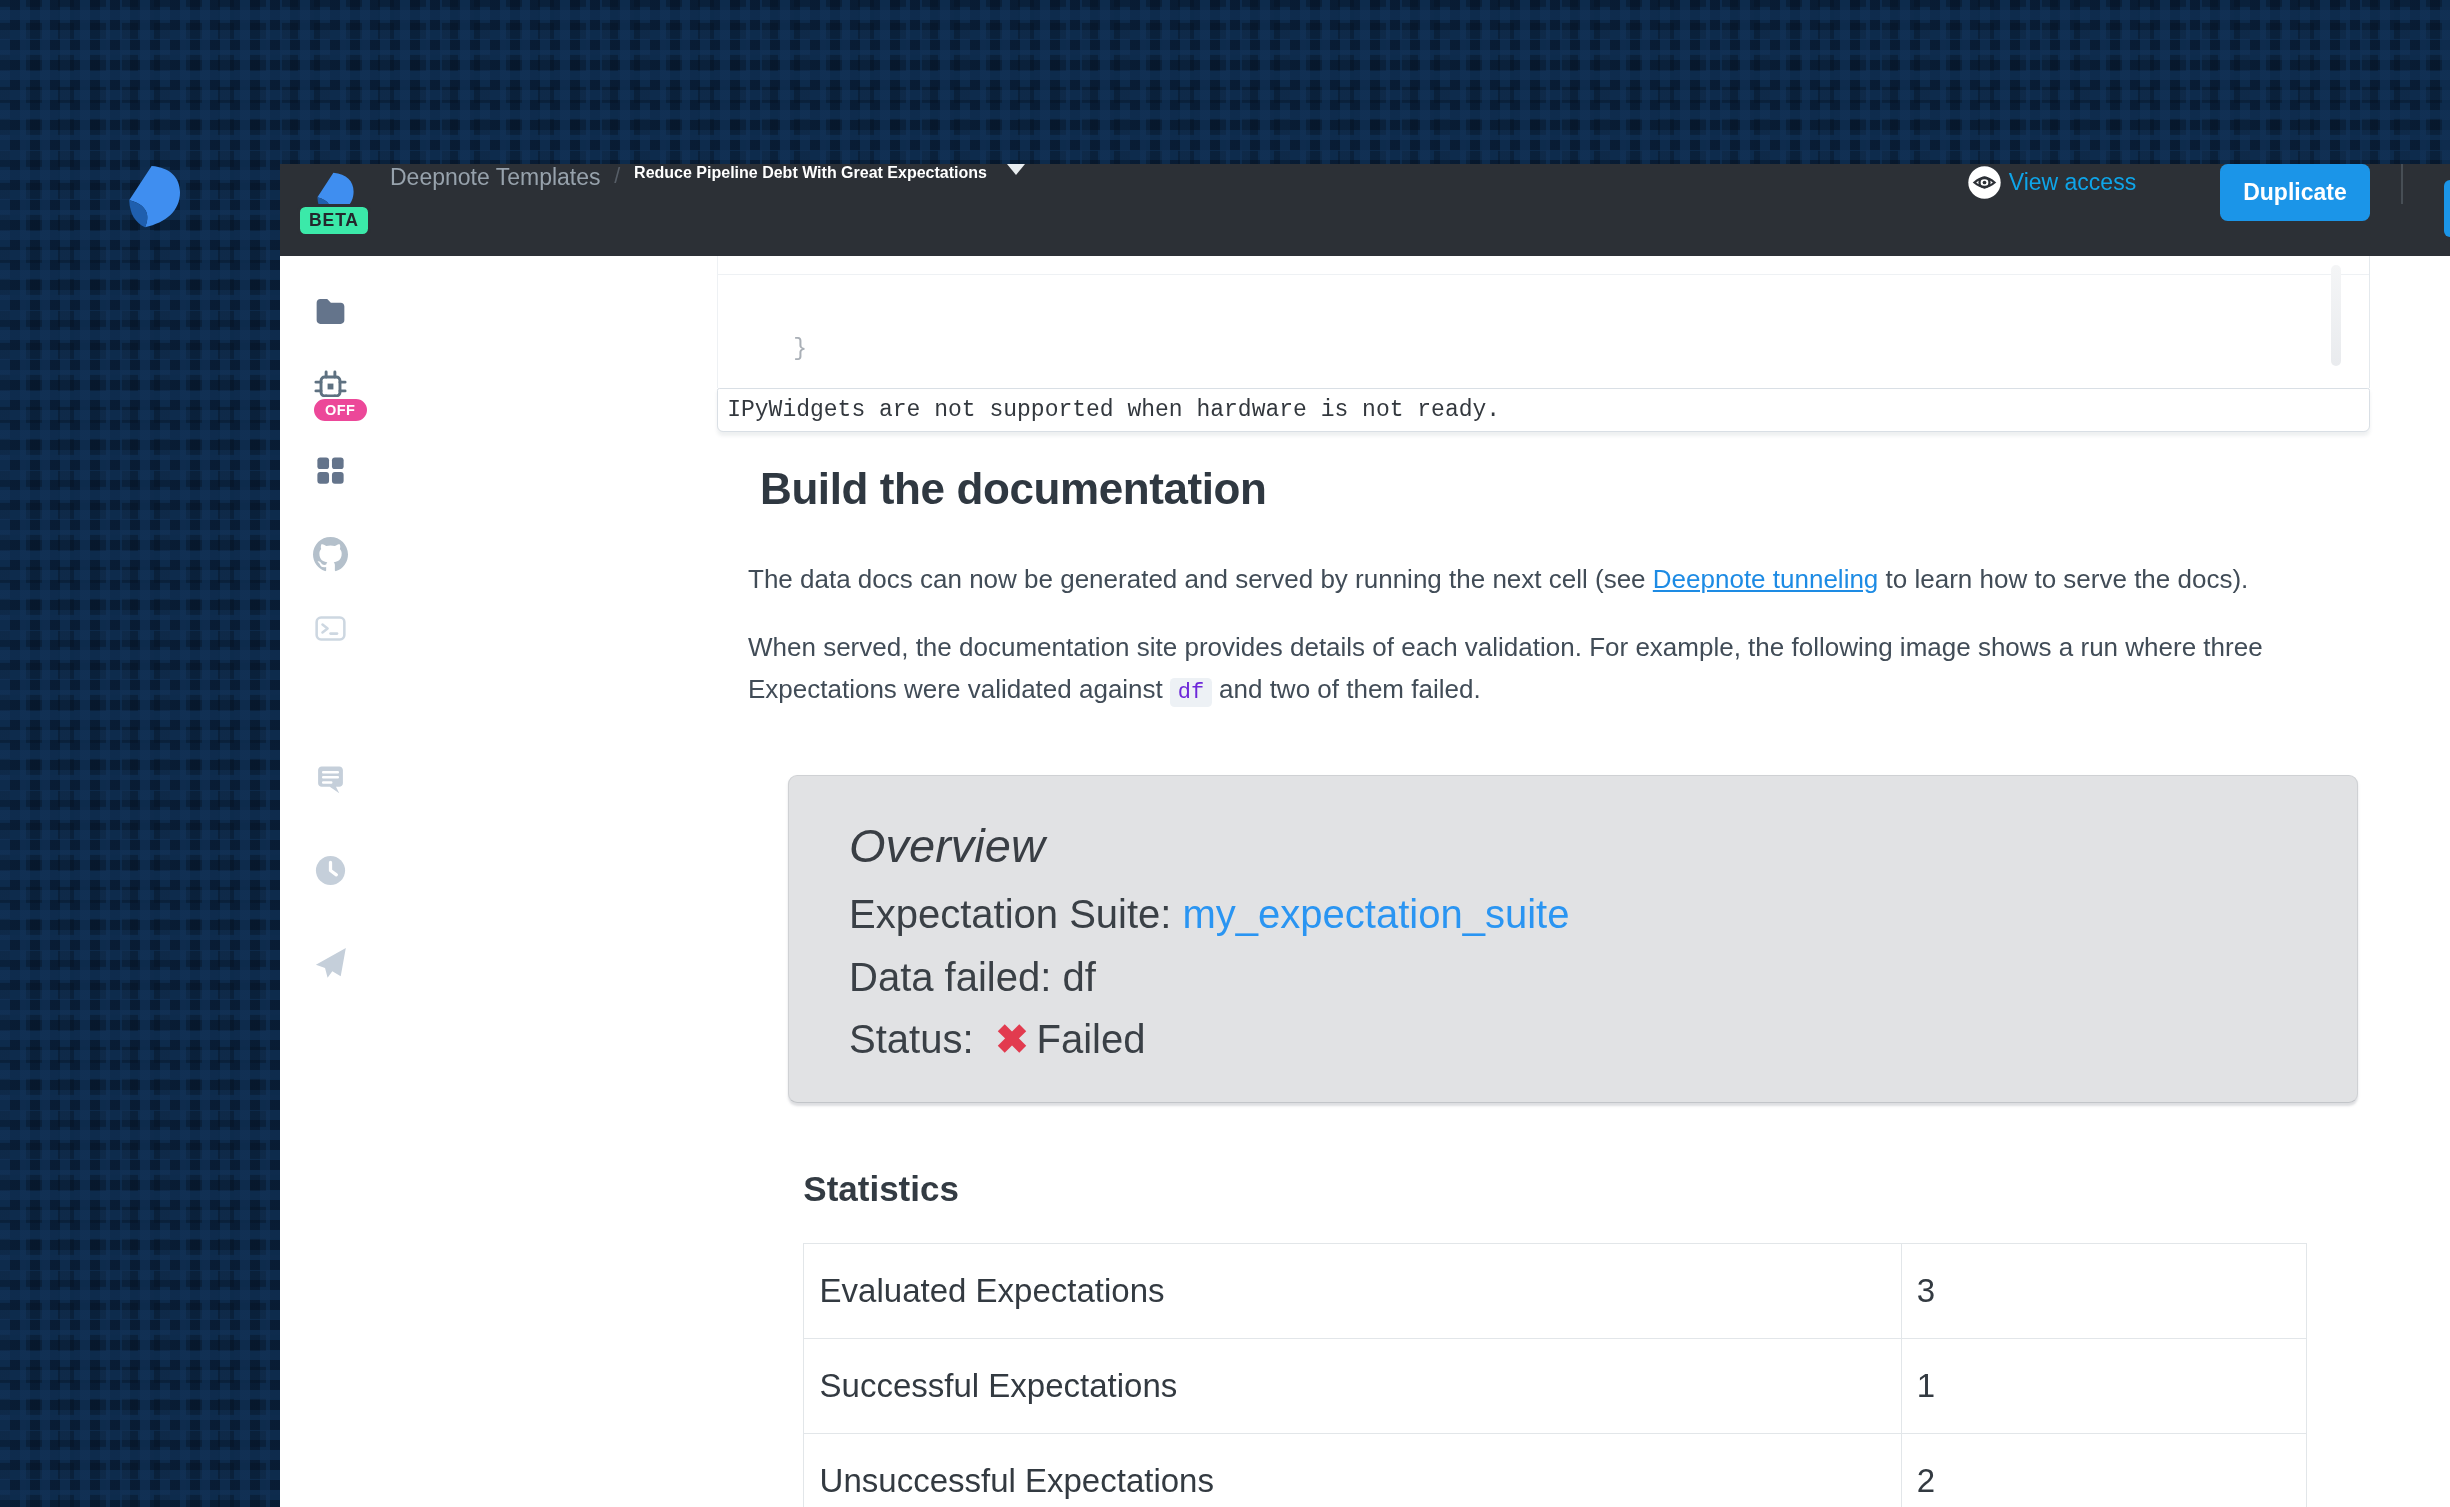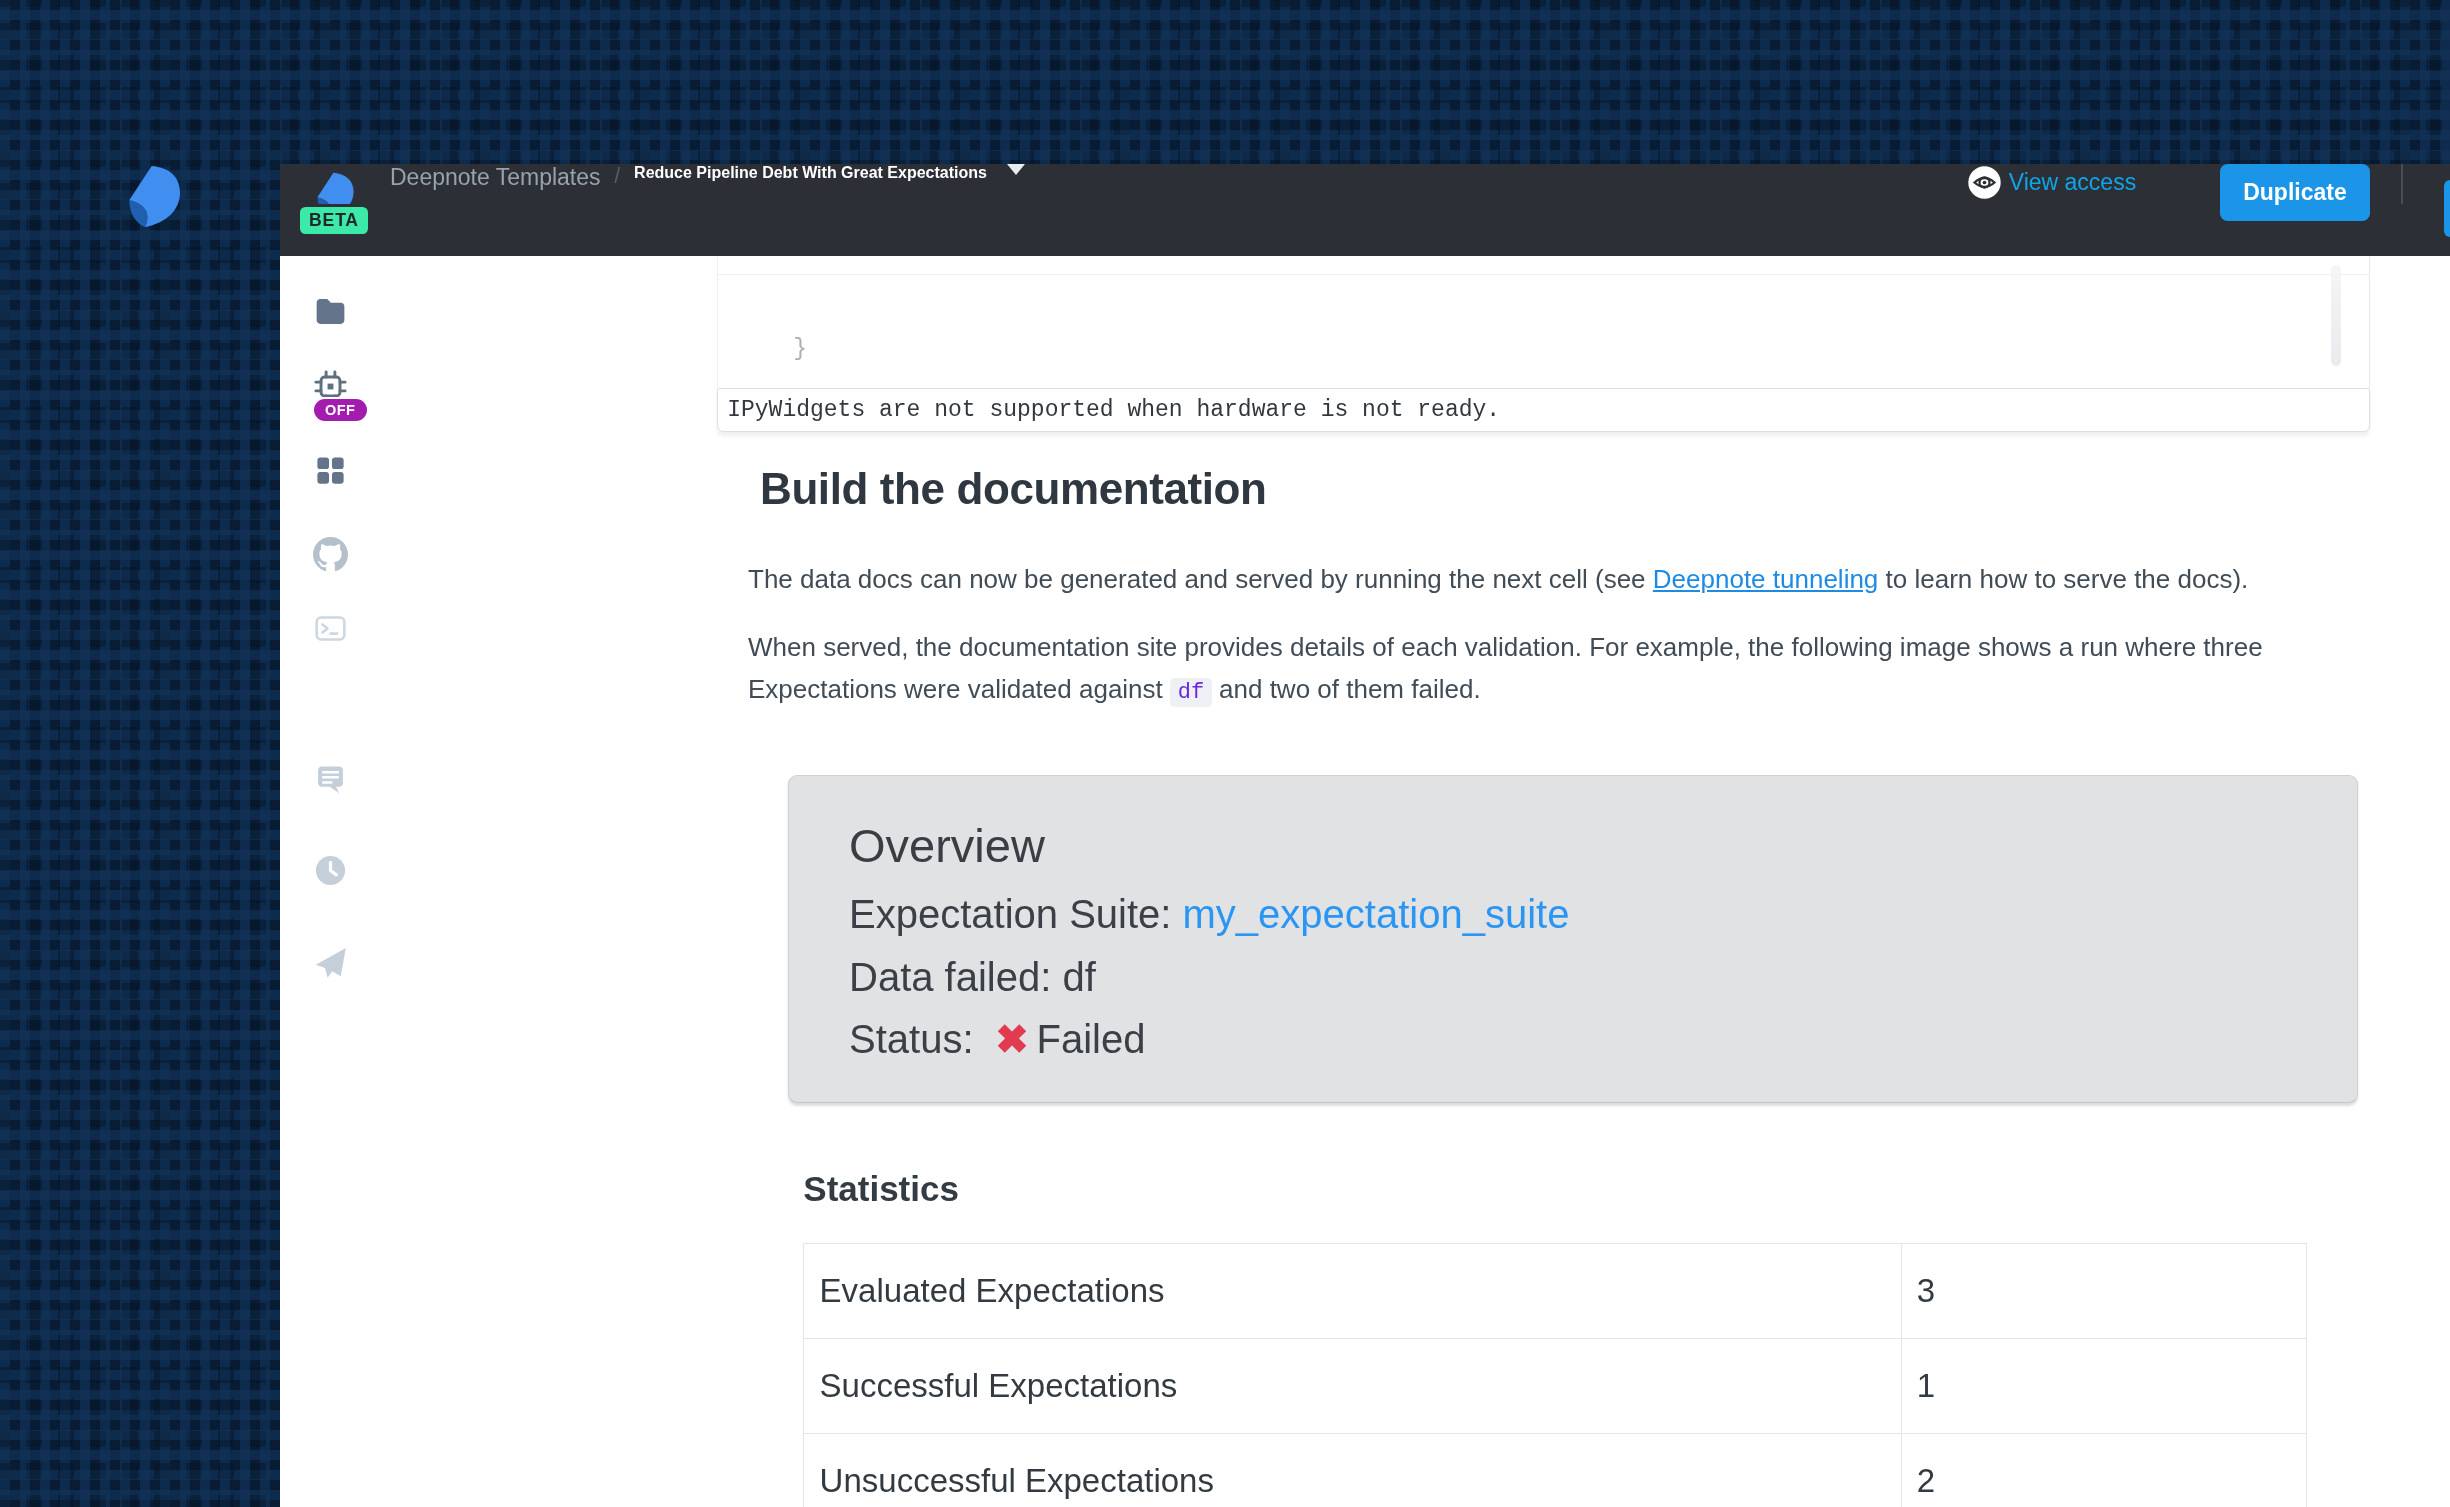"OFF" .off-pill { background: #a21caf -> #ec4899 }
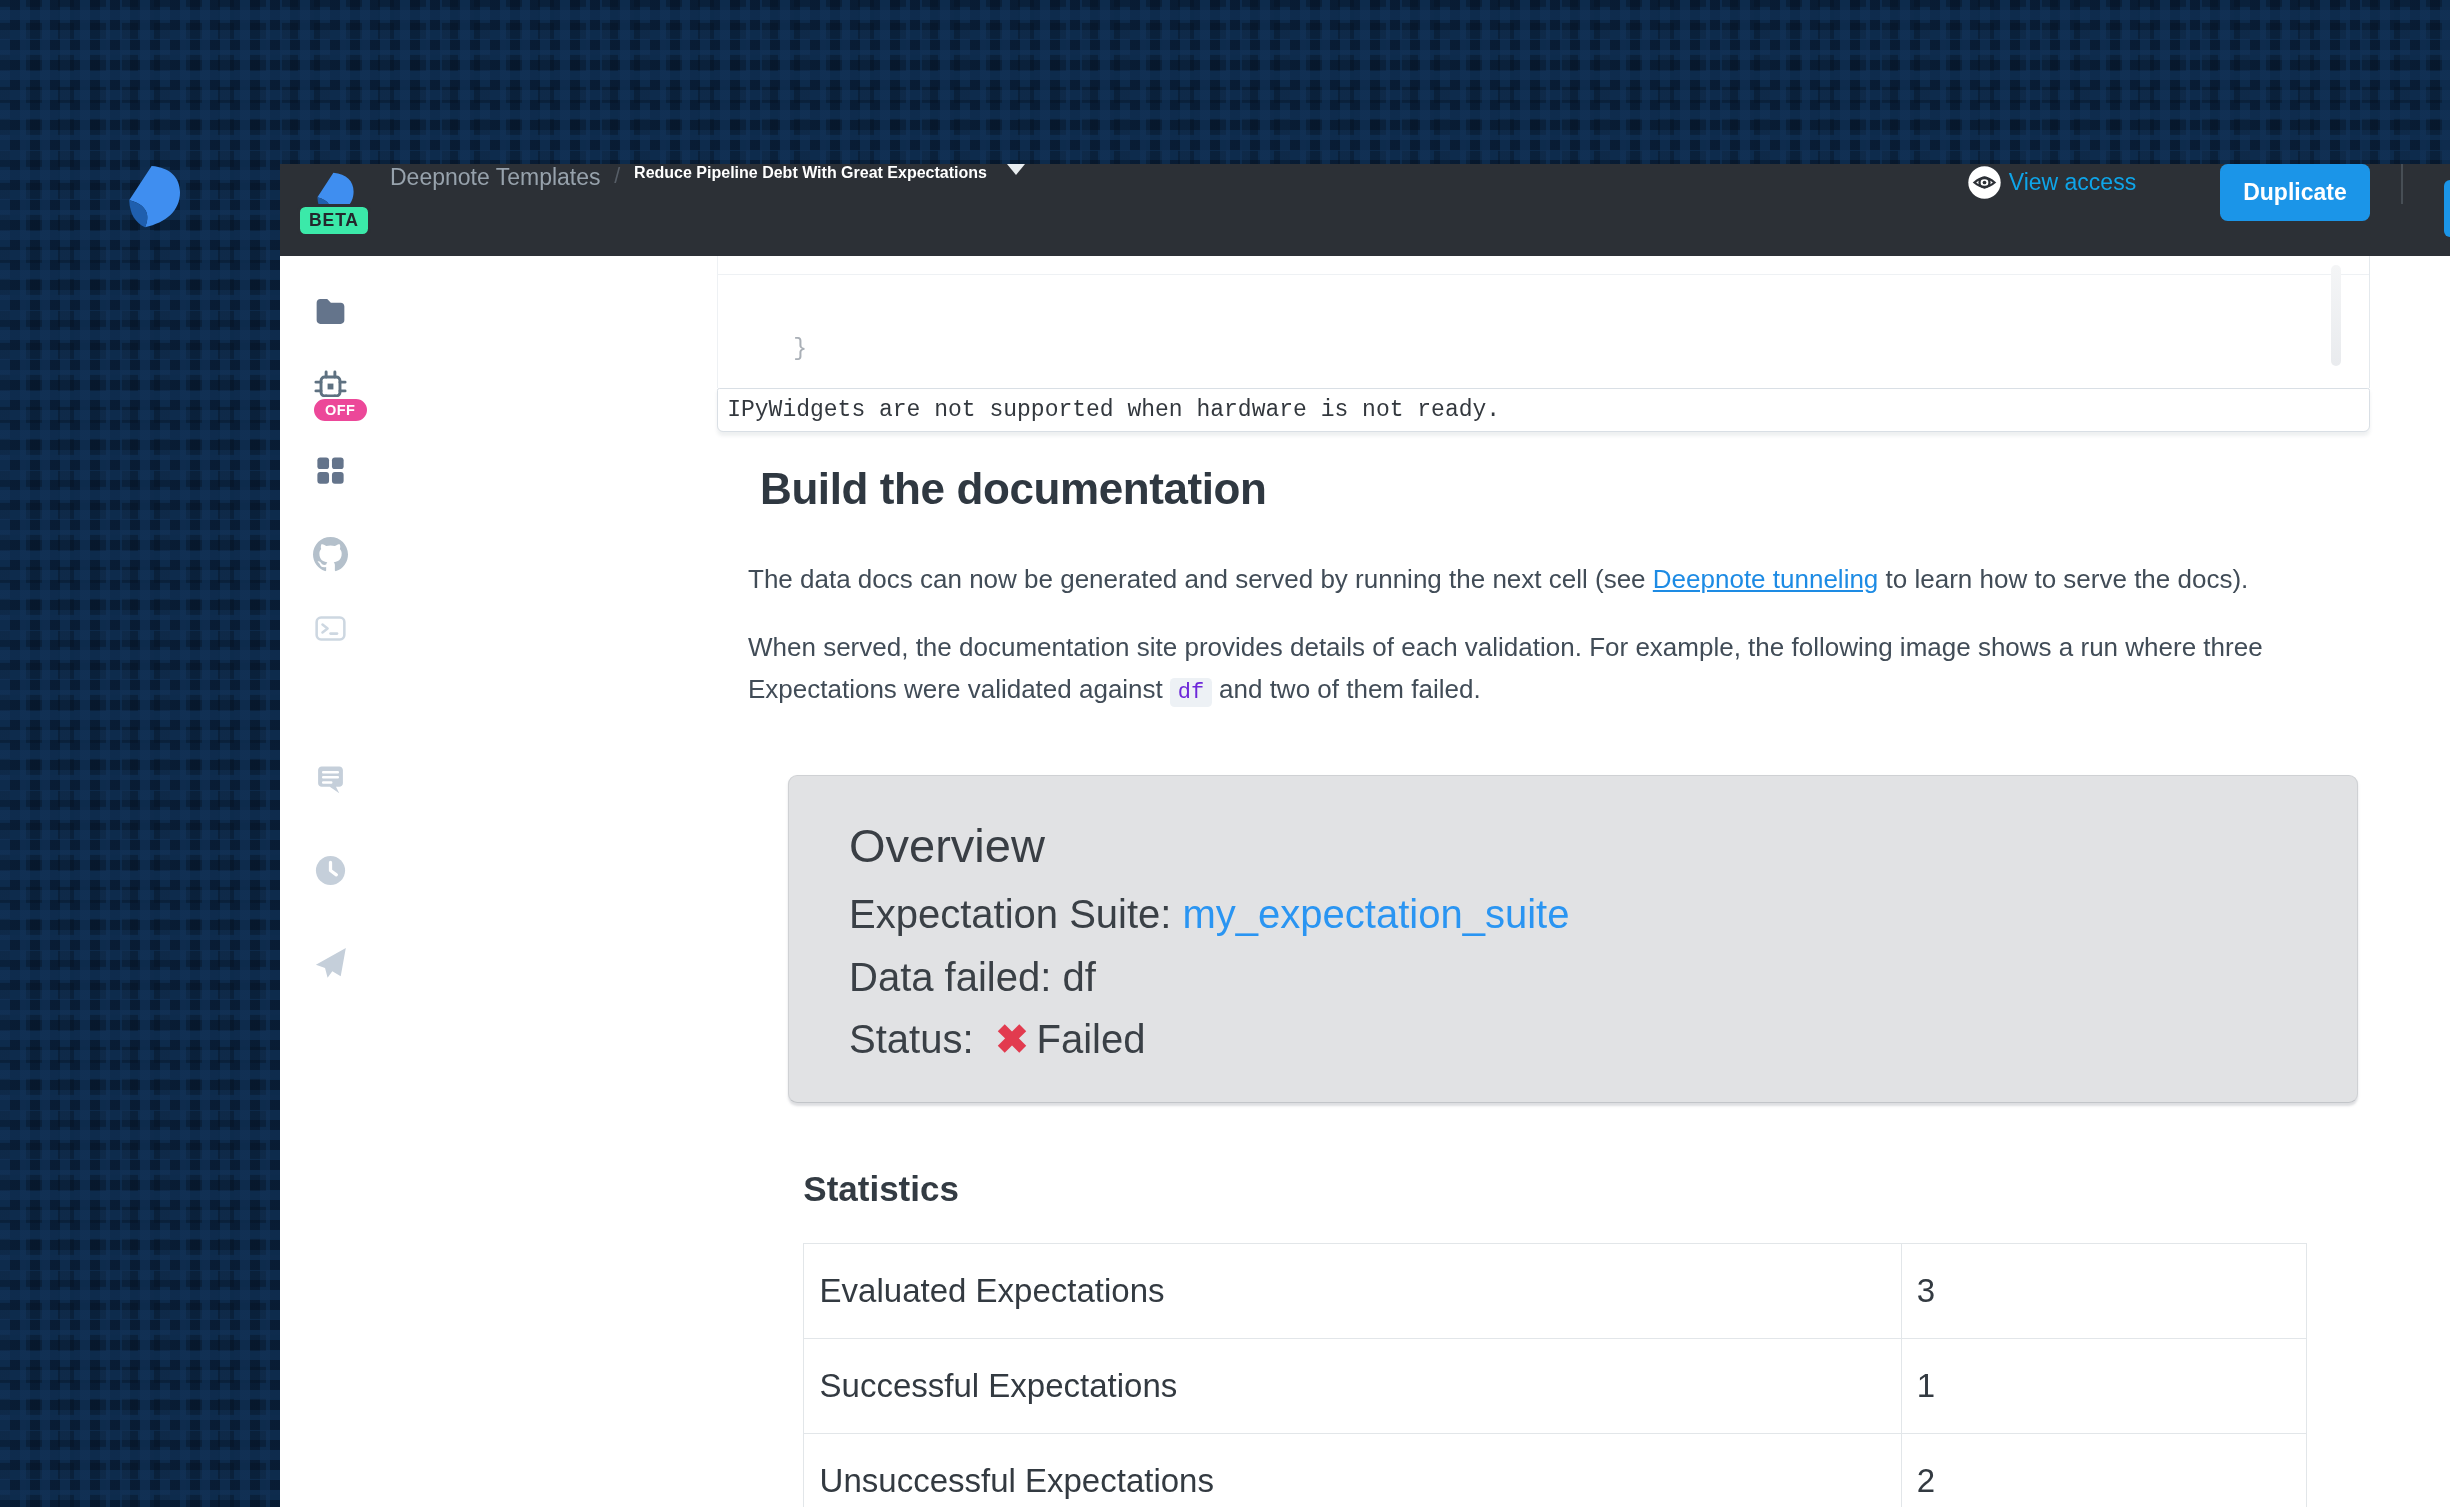"Overview" .ov-title { font-style: none -> italic }
